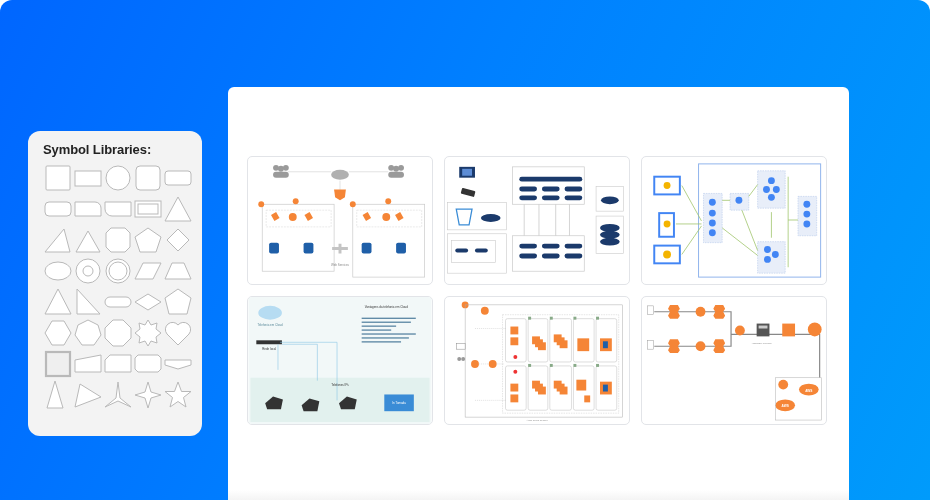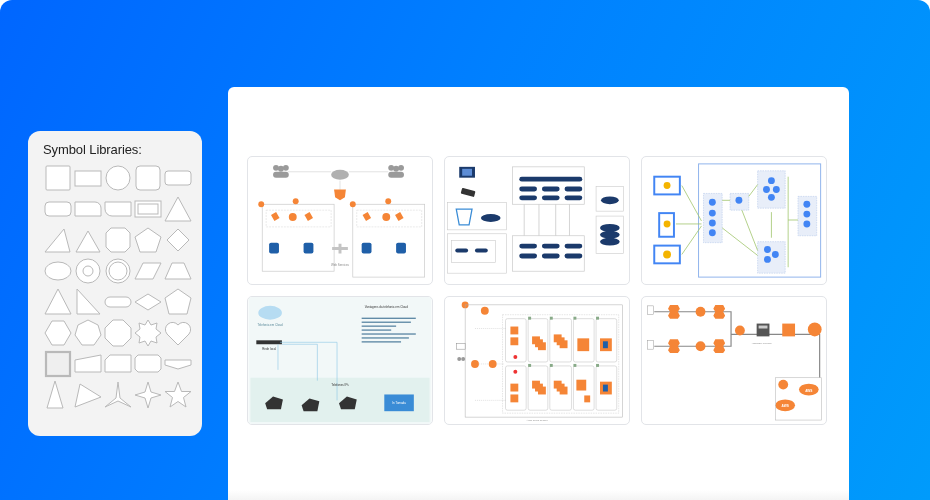"Symbol Libraries:" .panel-title { font-weight: none -> bold }
